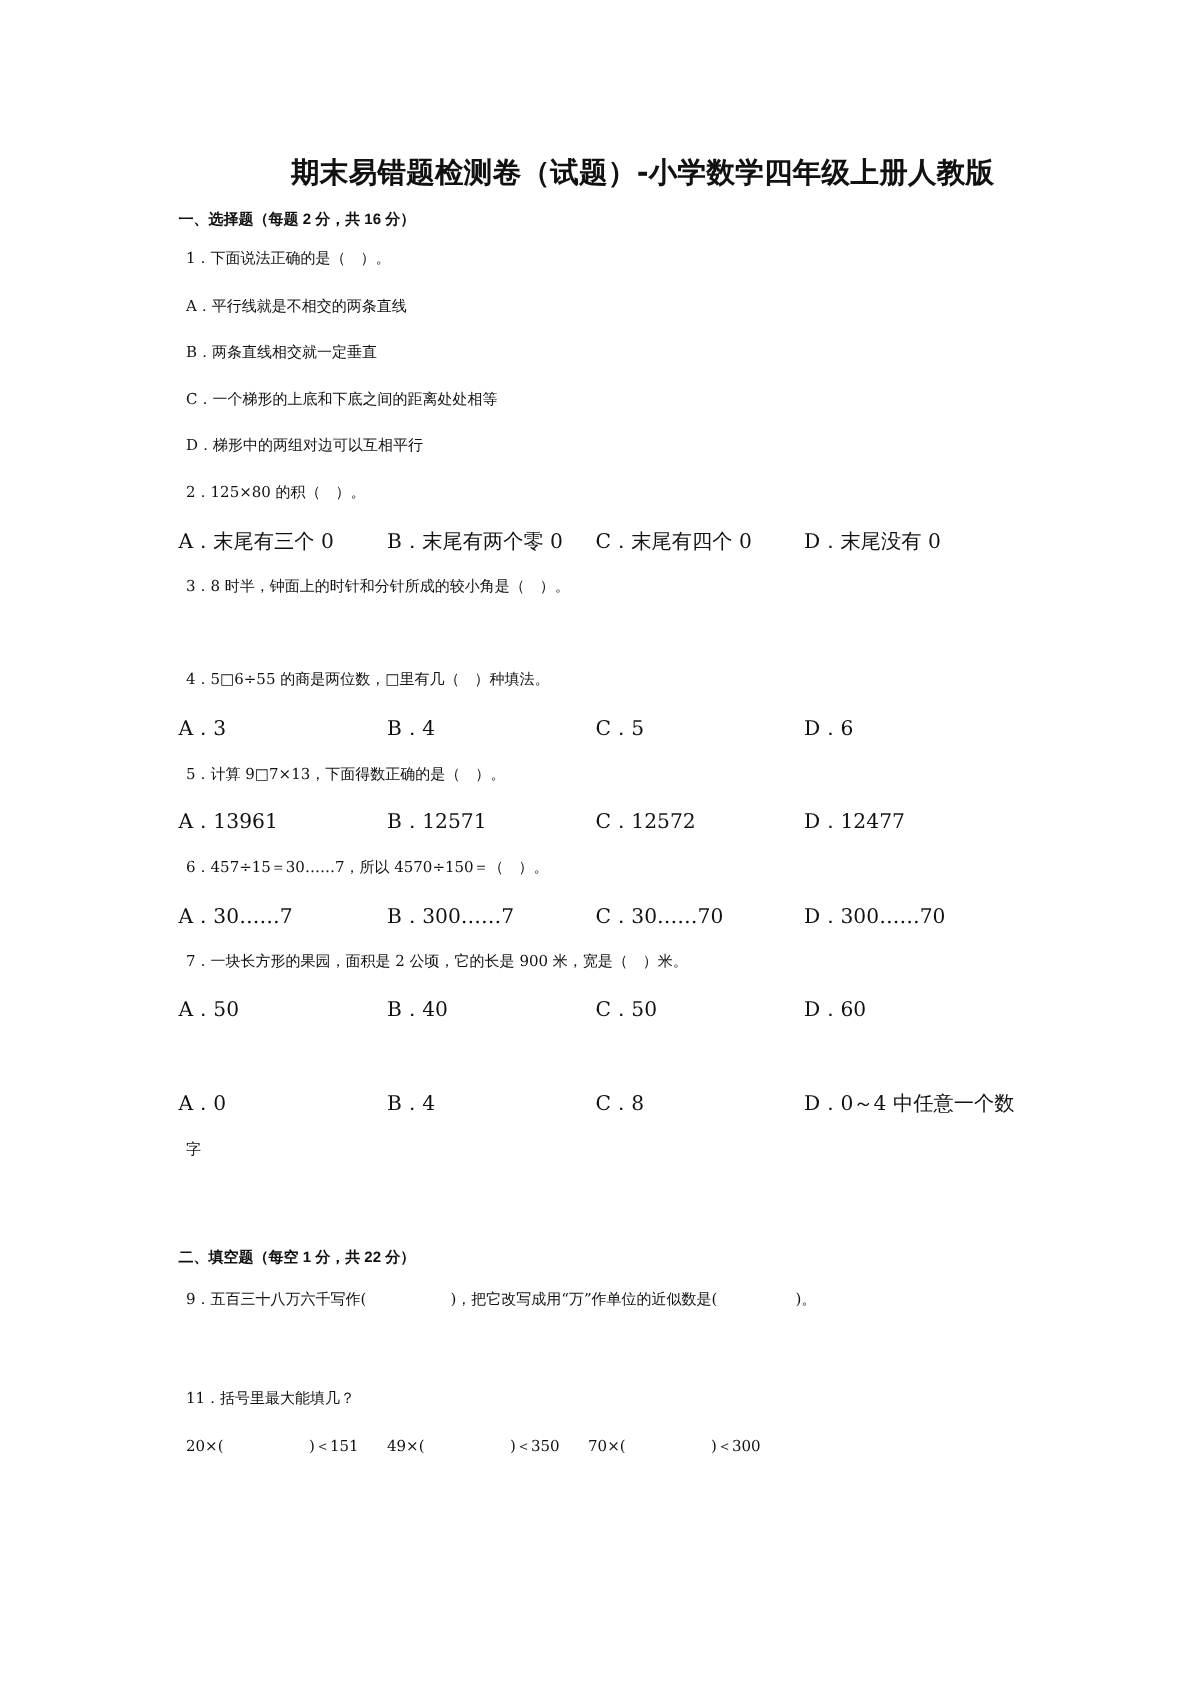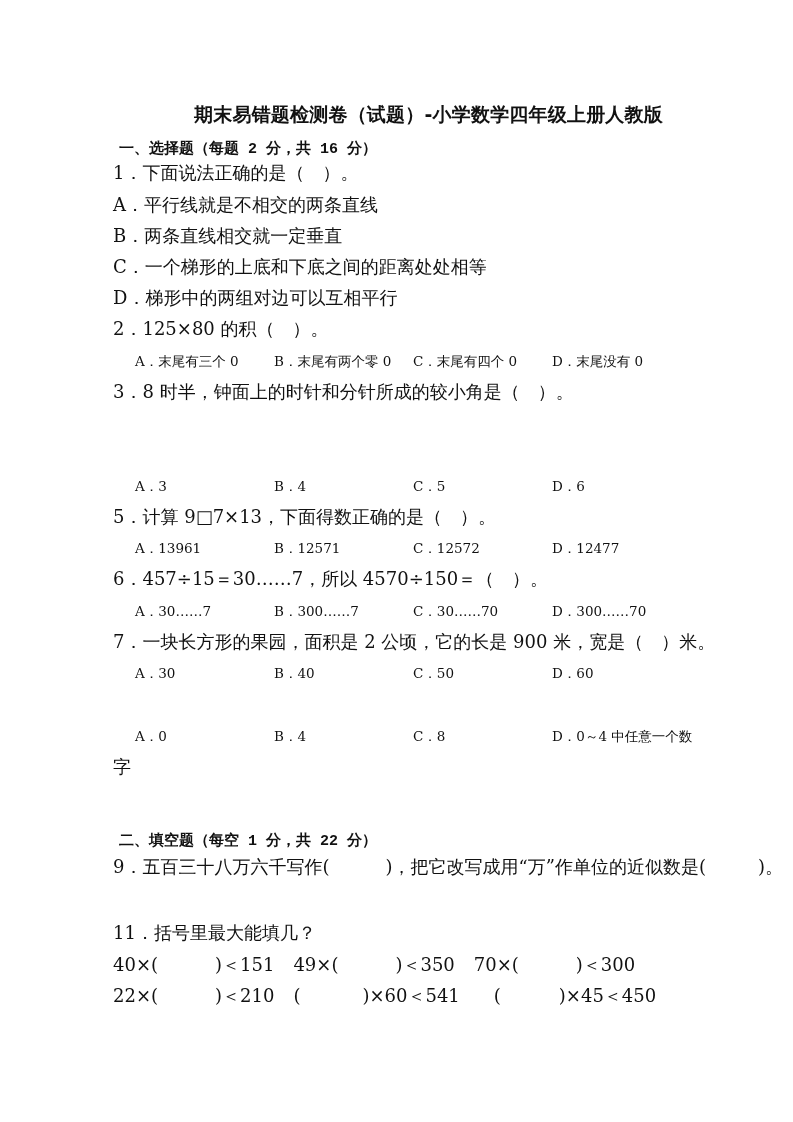"一、选择题（每题 2 分，共 16 分）" .section { font-family: Liberation Mono, monospace -> Liberation Sans, sans-serif; font-size: 15px -> 10px }
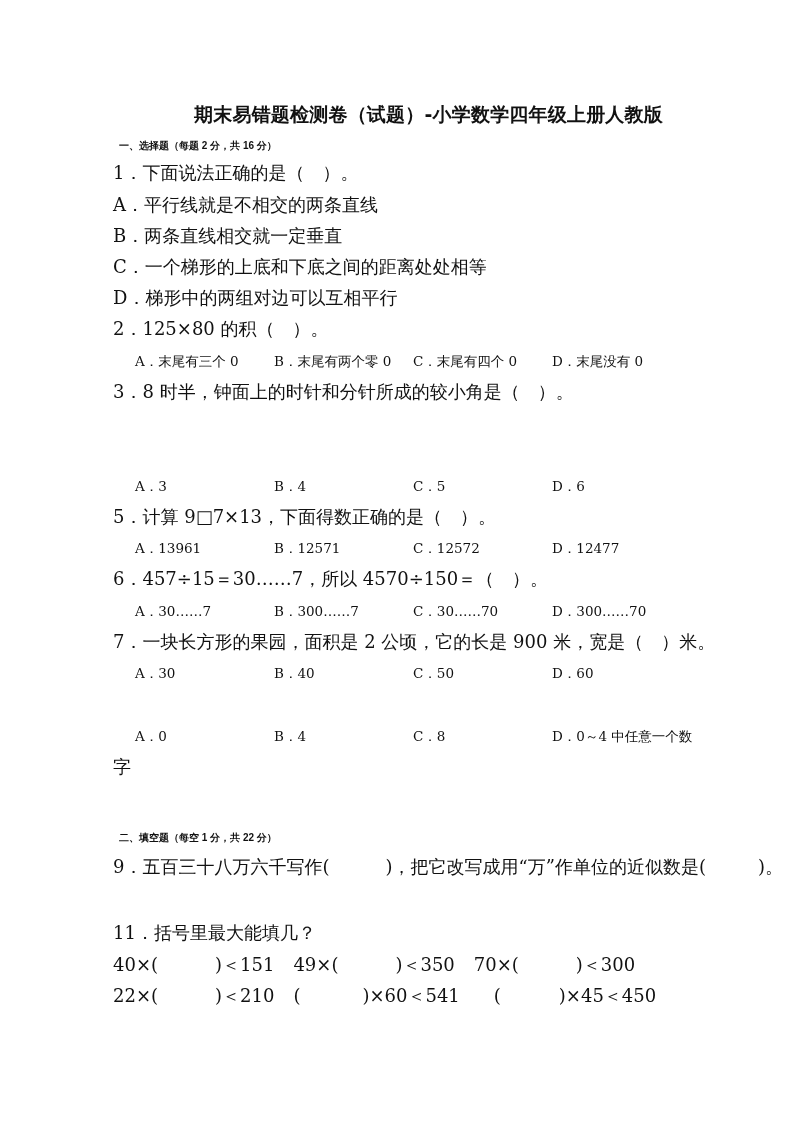"1．下面说法正确的是（ ）。" .line { font-size: 18px -> 10px; left: 113px -> 124px }
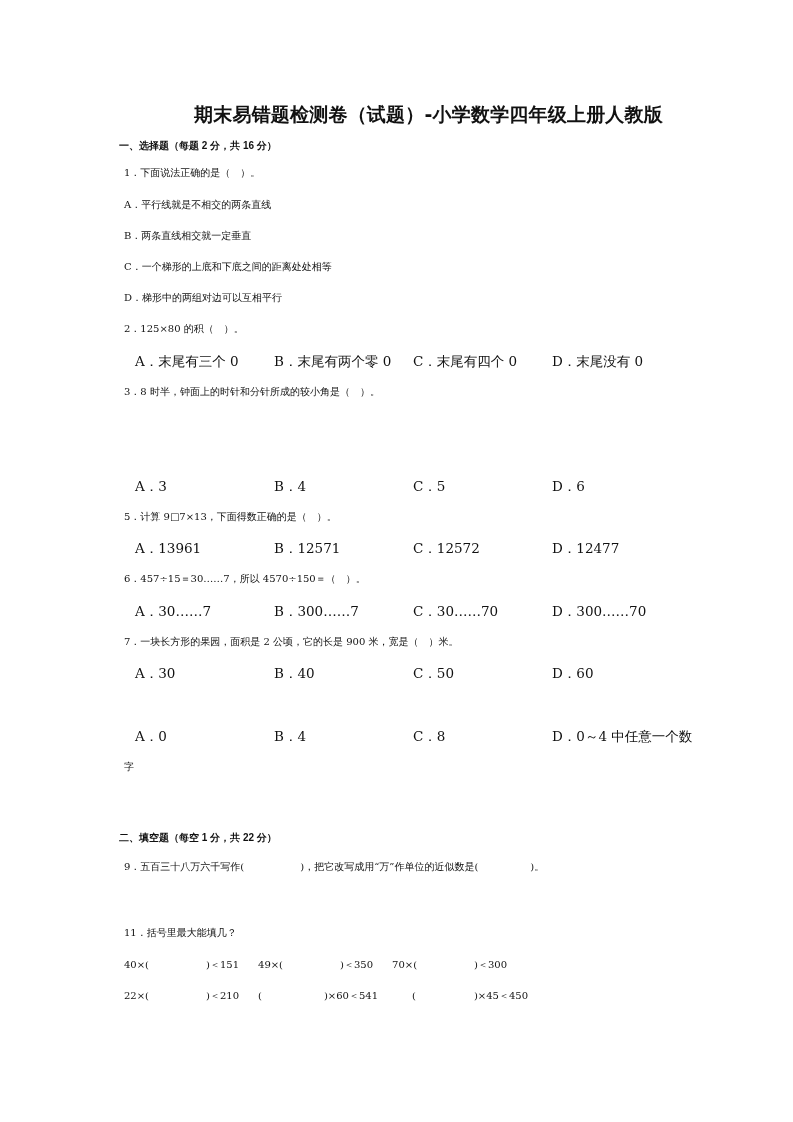"A．末尾有三个 0" .opt { margin-left: 16px -> none }
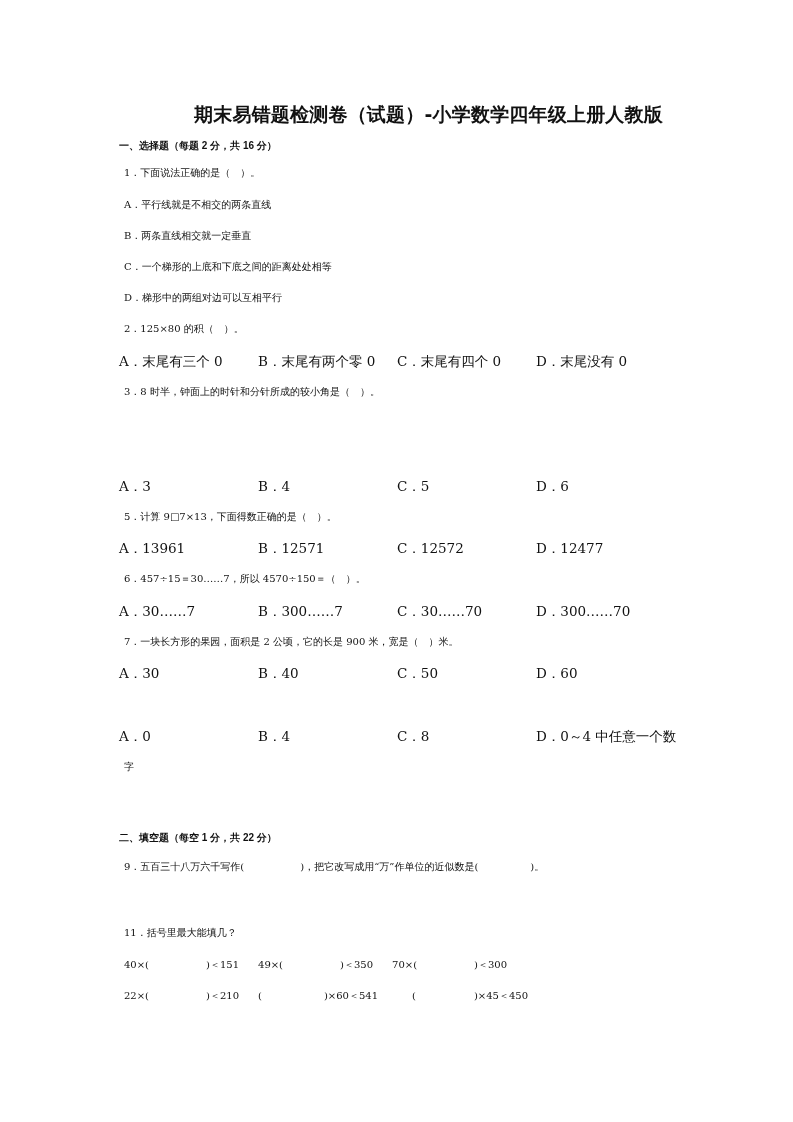"4．5□6÷55 的商是两位数，□里有几（ ）种填法。" div.line { html: none -> <div>4．5□6÷55 的商是两位数，□里有几（ ）种填法。</div> }
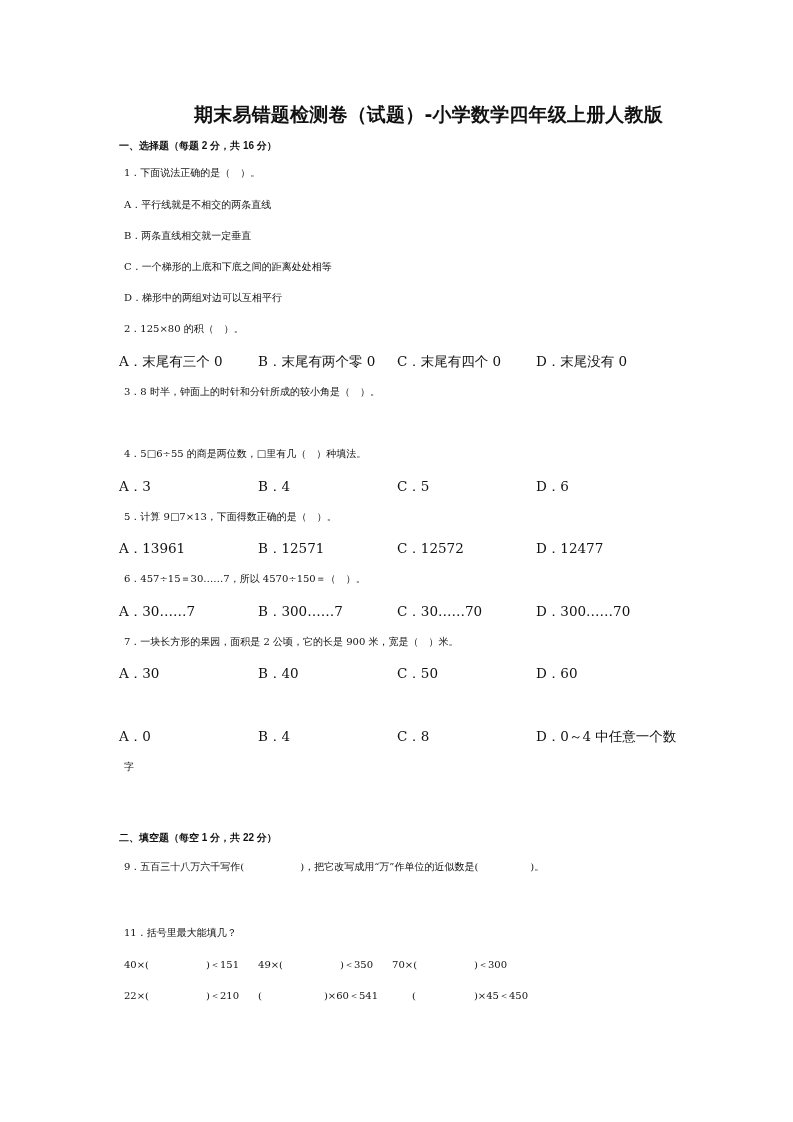"A．30" span.opt { text: 30 -> 50 }
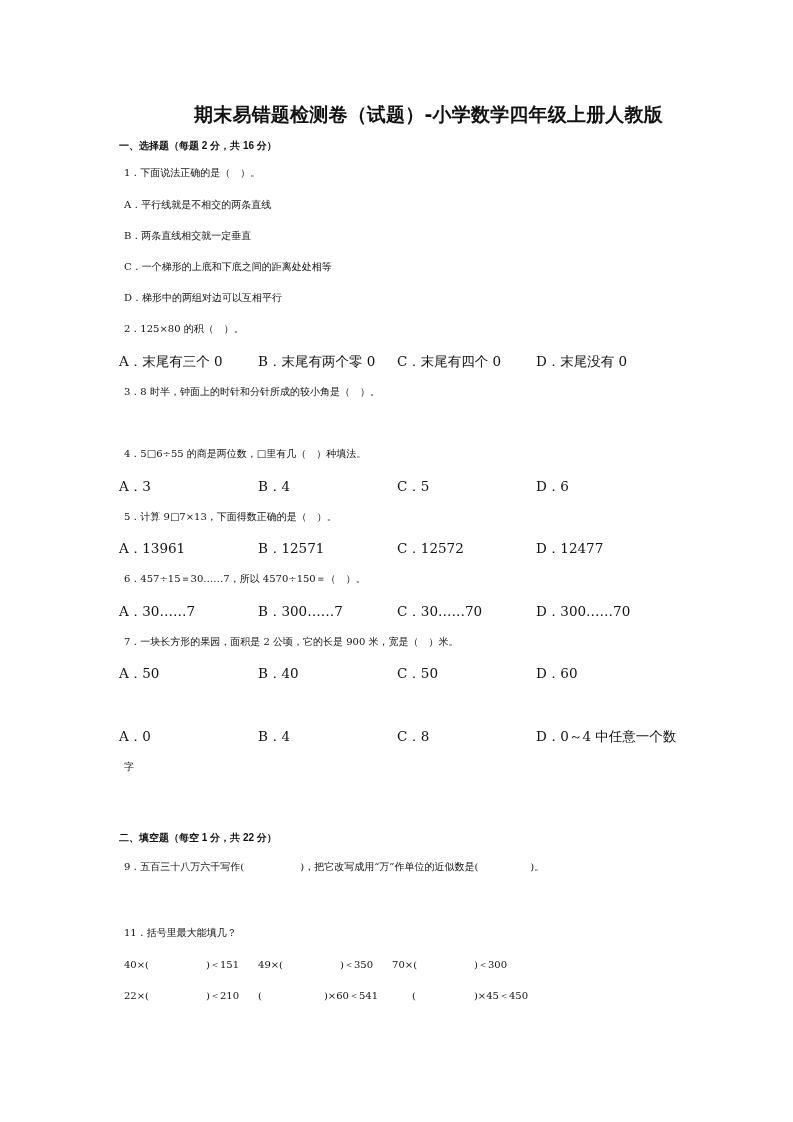"40×(" span { text: 40 -> 20 }
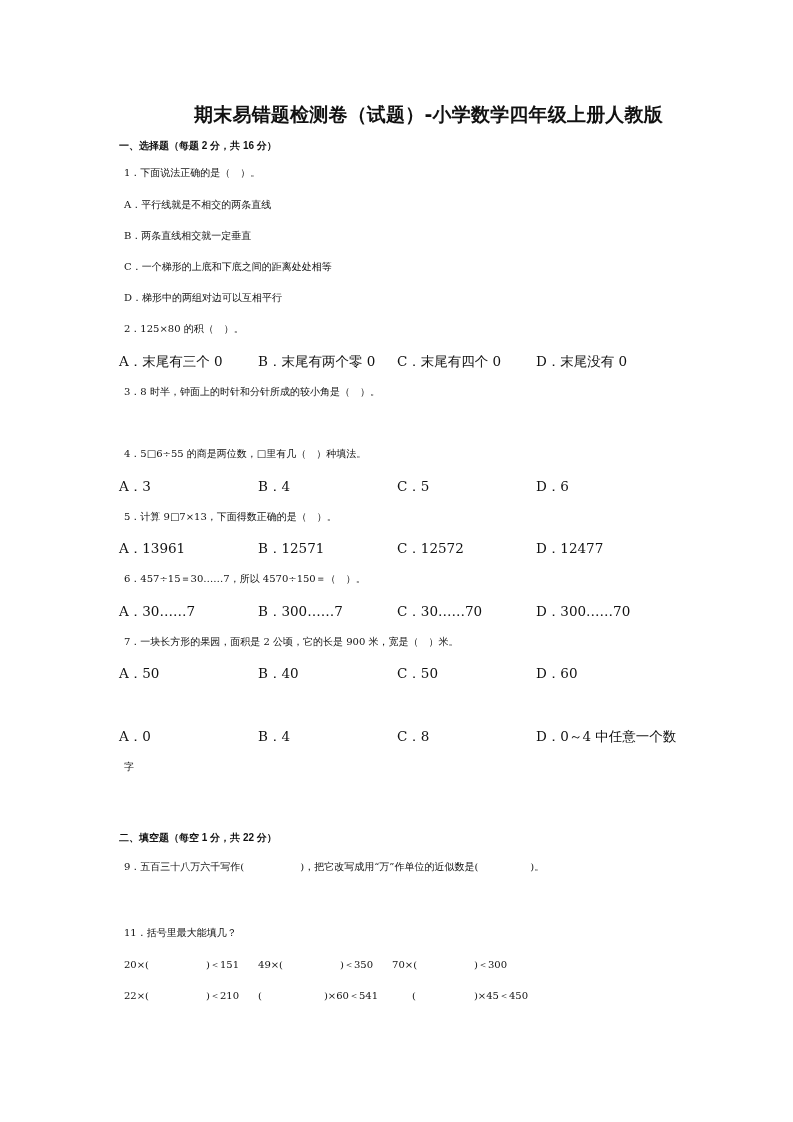"22×( )＜210 ( )×60＜541 (" div.line { html: <div> <span>22×(</span><span></span><span>)＜210</span><span></span><span>(</span><span></span><span>)×60＜541</span><span></span><span>(</span><span></span><span>)×45＜450</span> </div> -> none }
